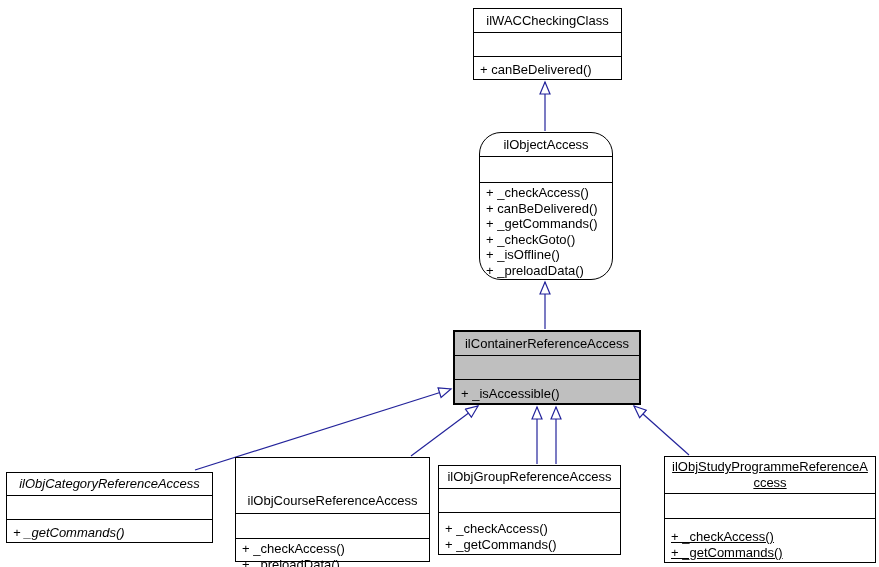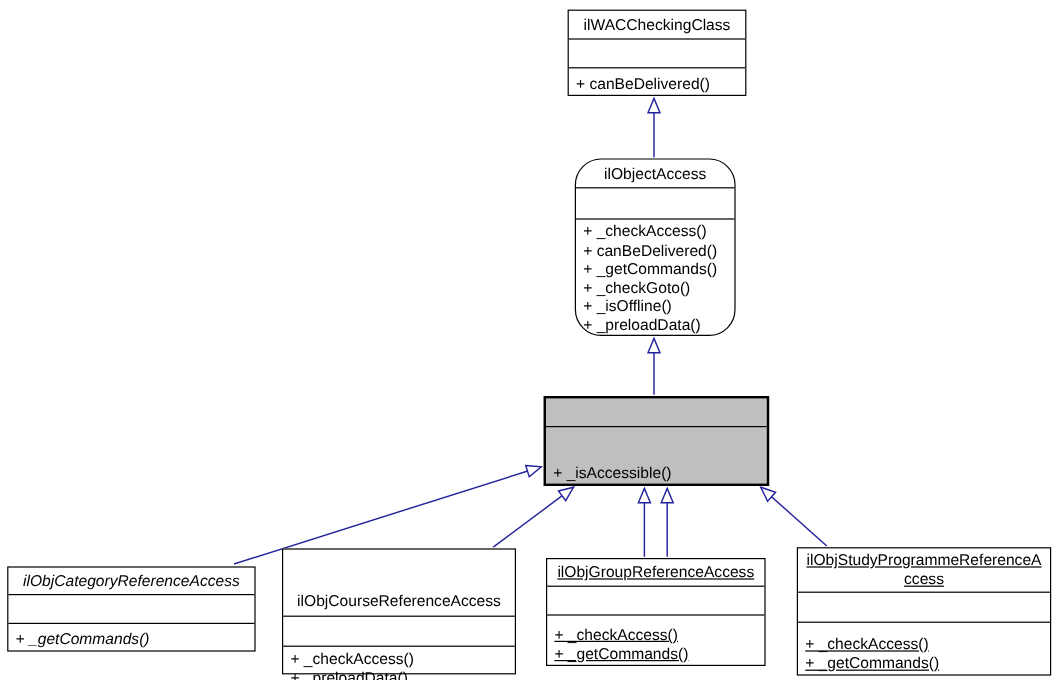"ilContainerReferenceAccess" div.uml-title { html: none -> <div>ilContainerReferenceAccess</div> }
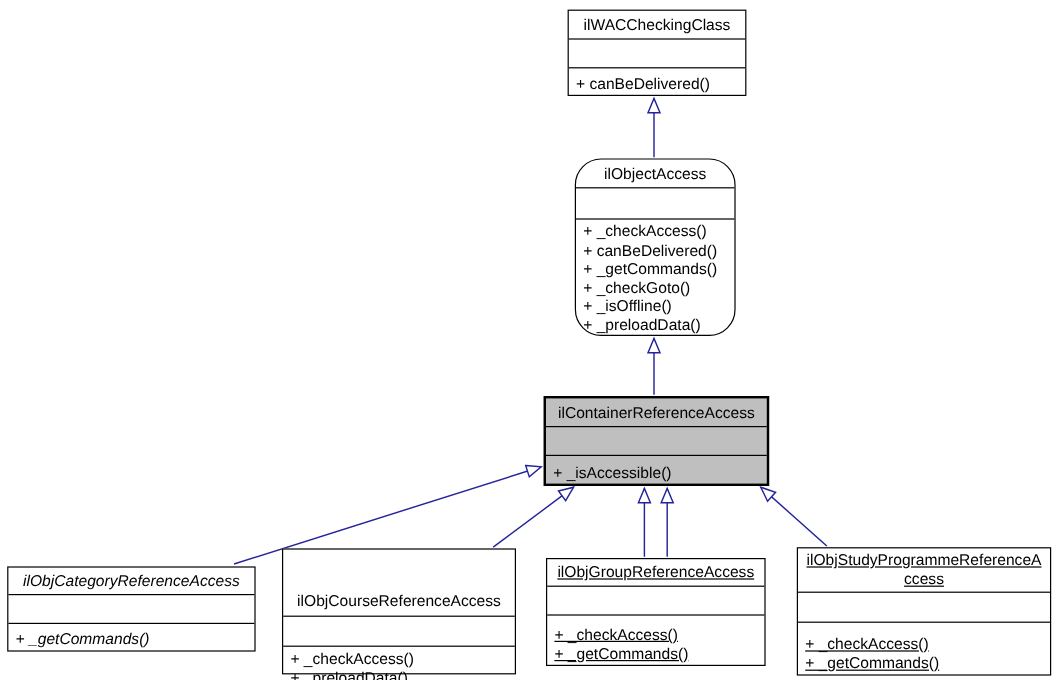"ilObjGroupReferenceAccess" div.uml-box { left: 455px -> 438px; text-decoration: underline -> none }
